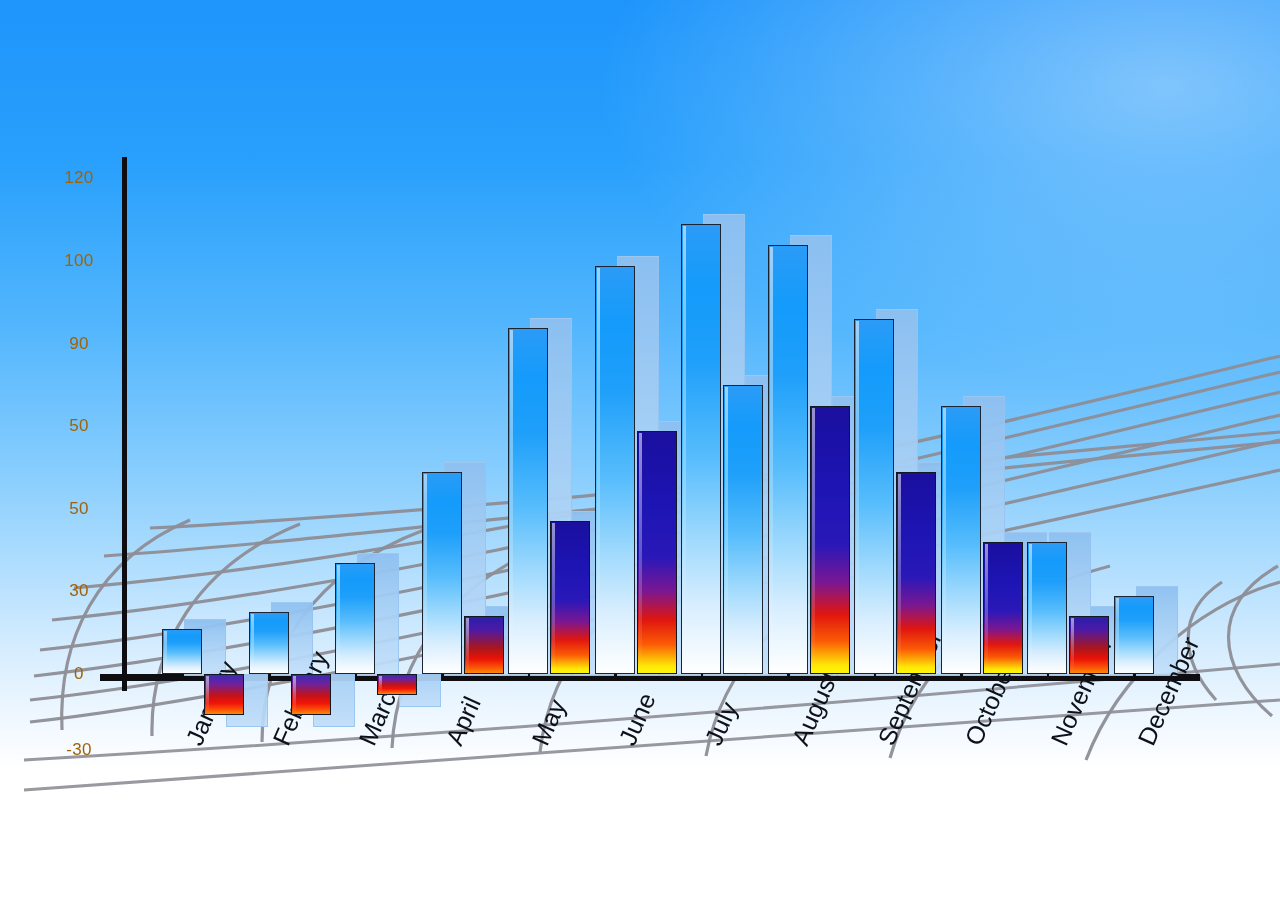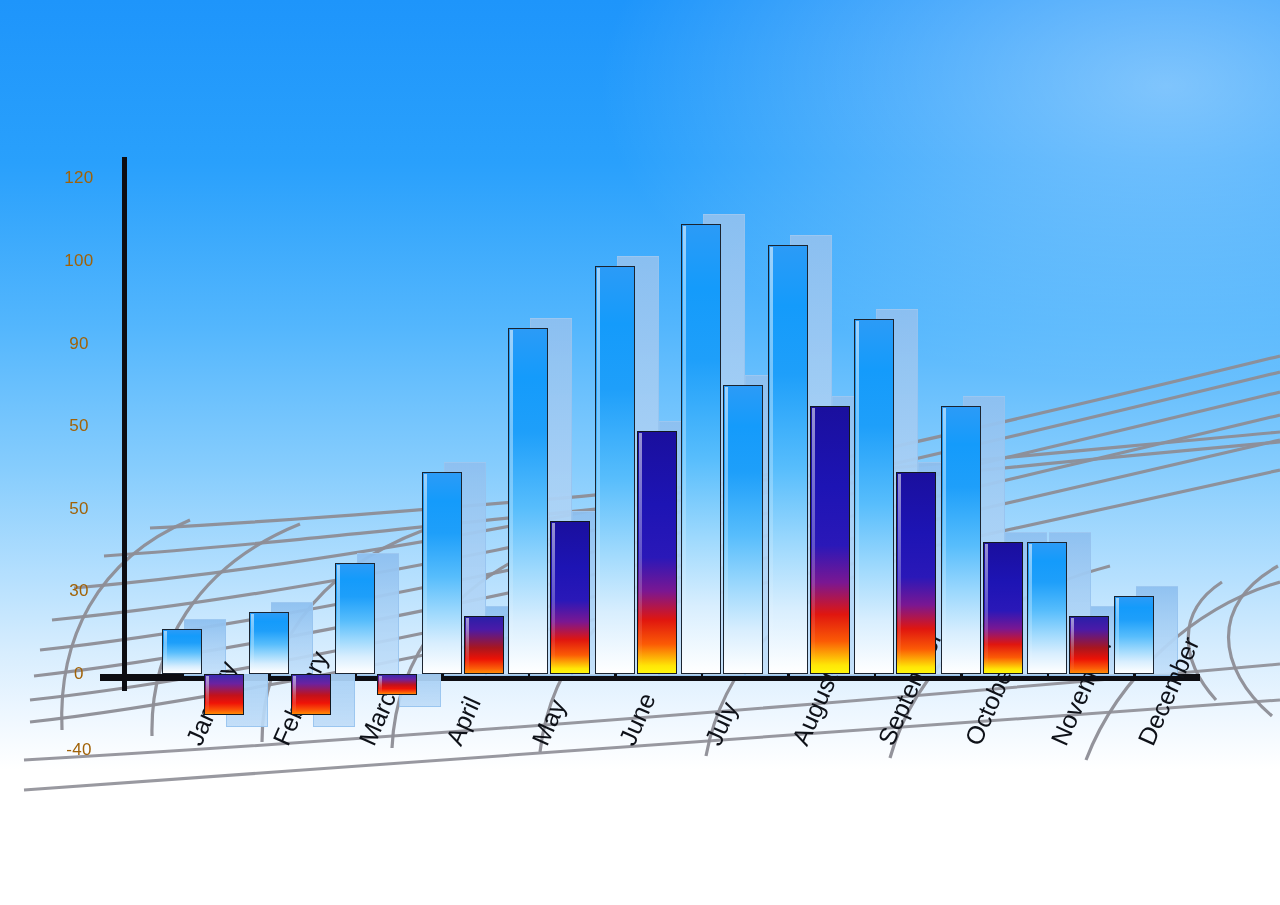"-40" div.ytick { text: -40 -> -30 }
